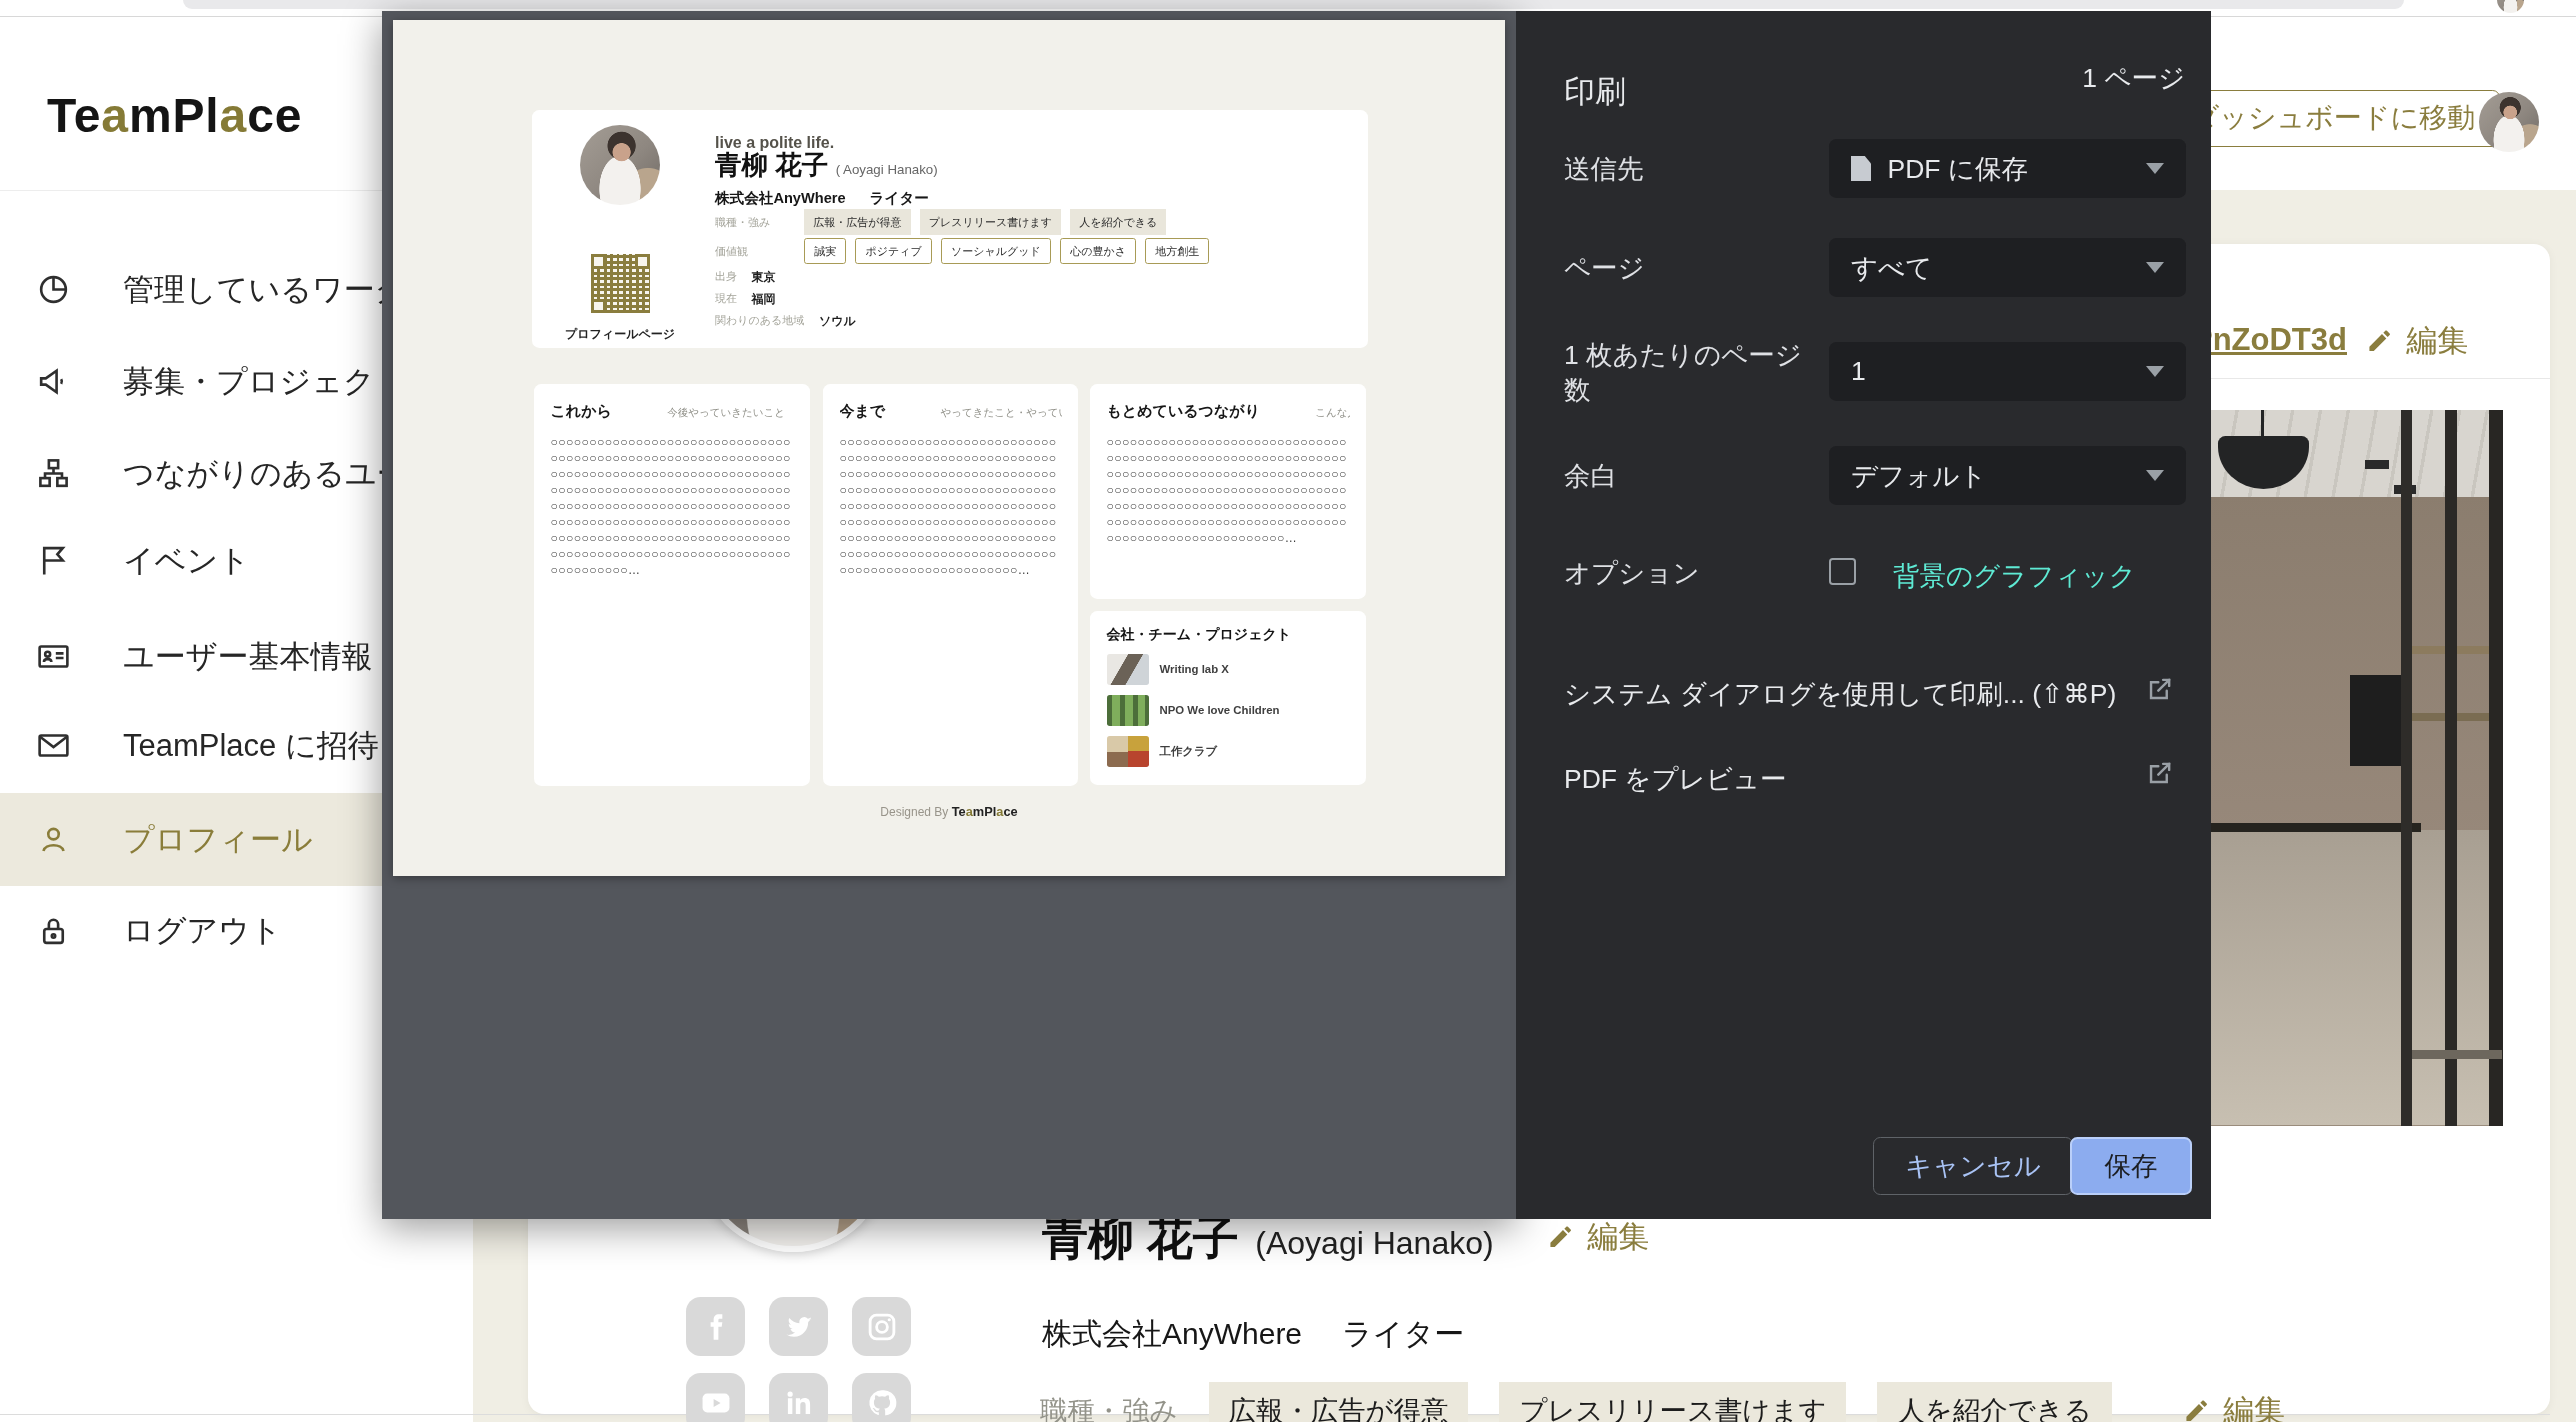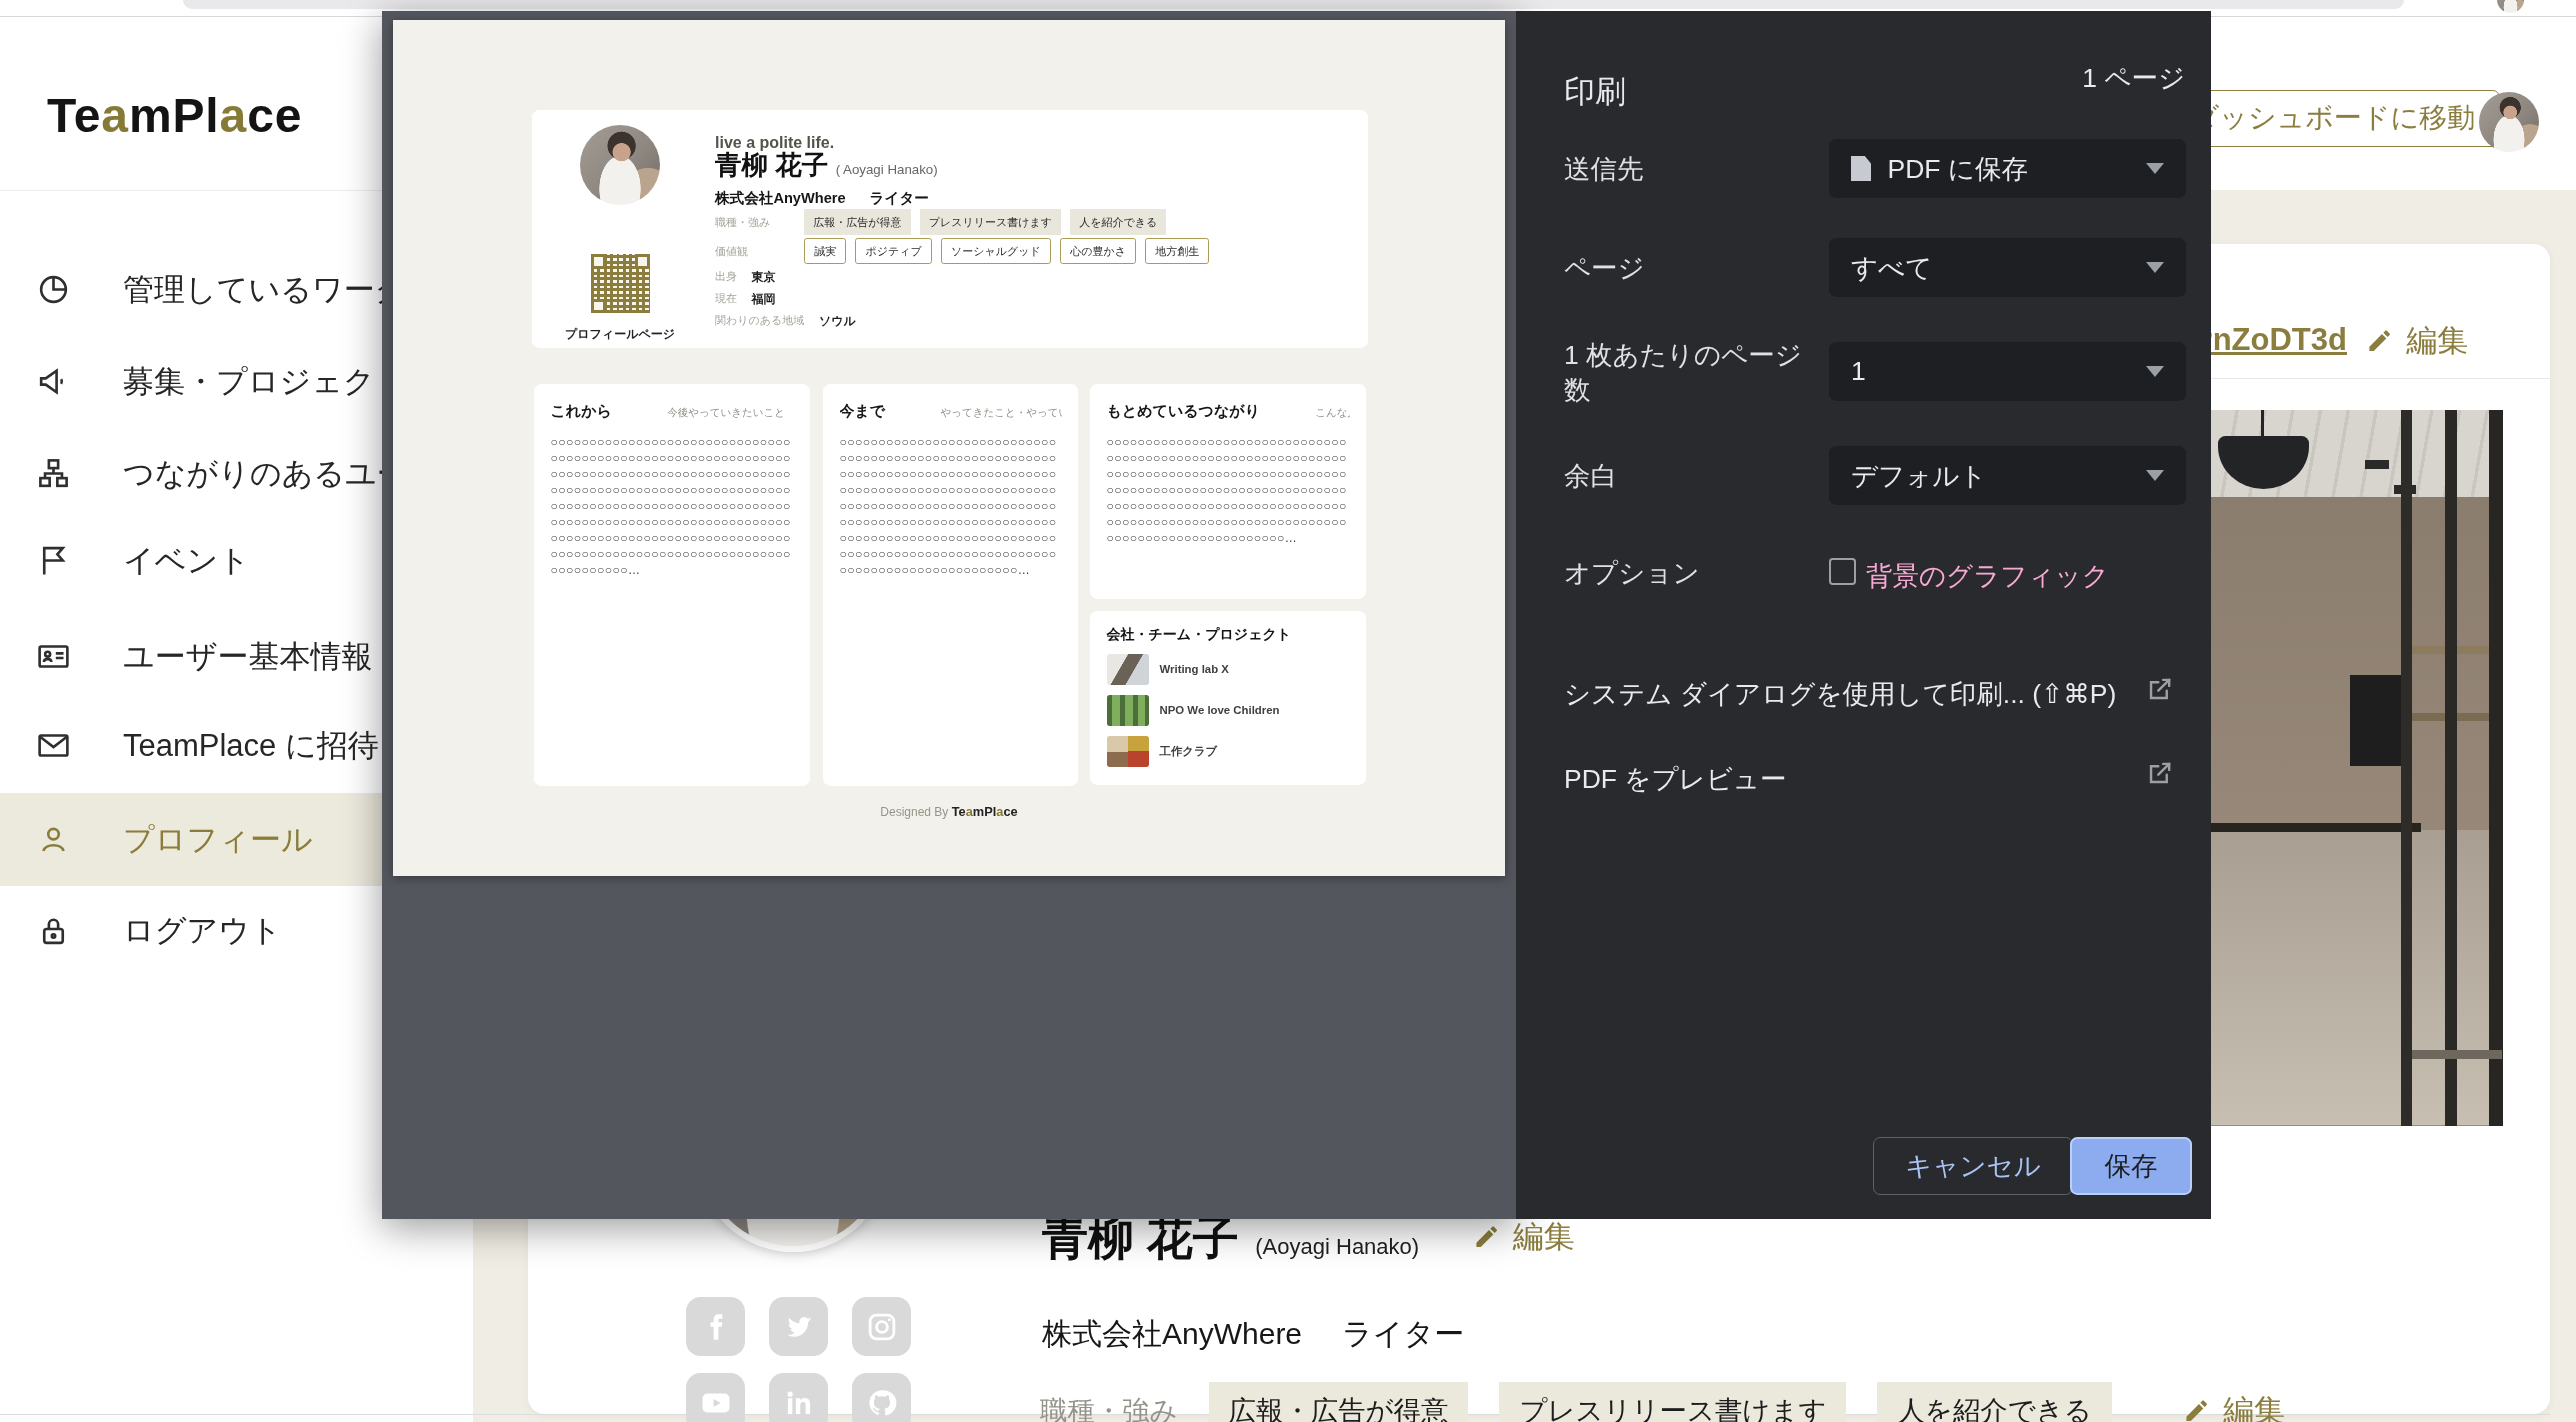"背景のグラフィック" .dlg-checklabel { color: #f9a8d4 -> #5eead4; left: 350px -> 377px }
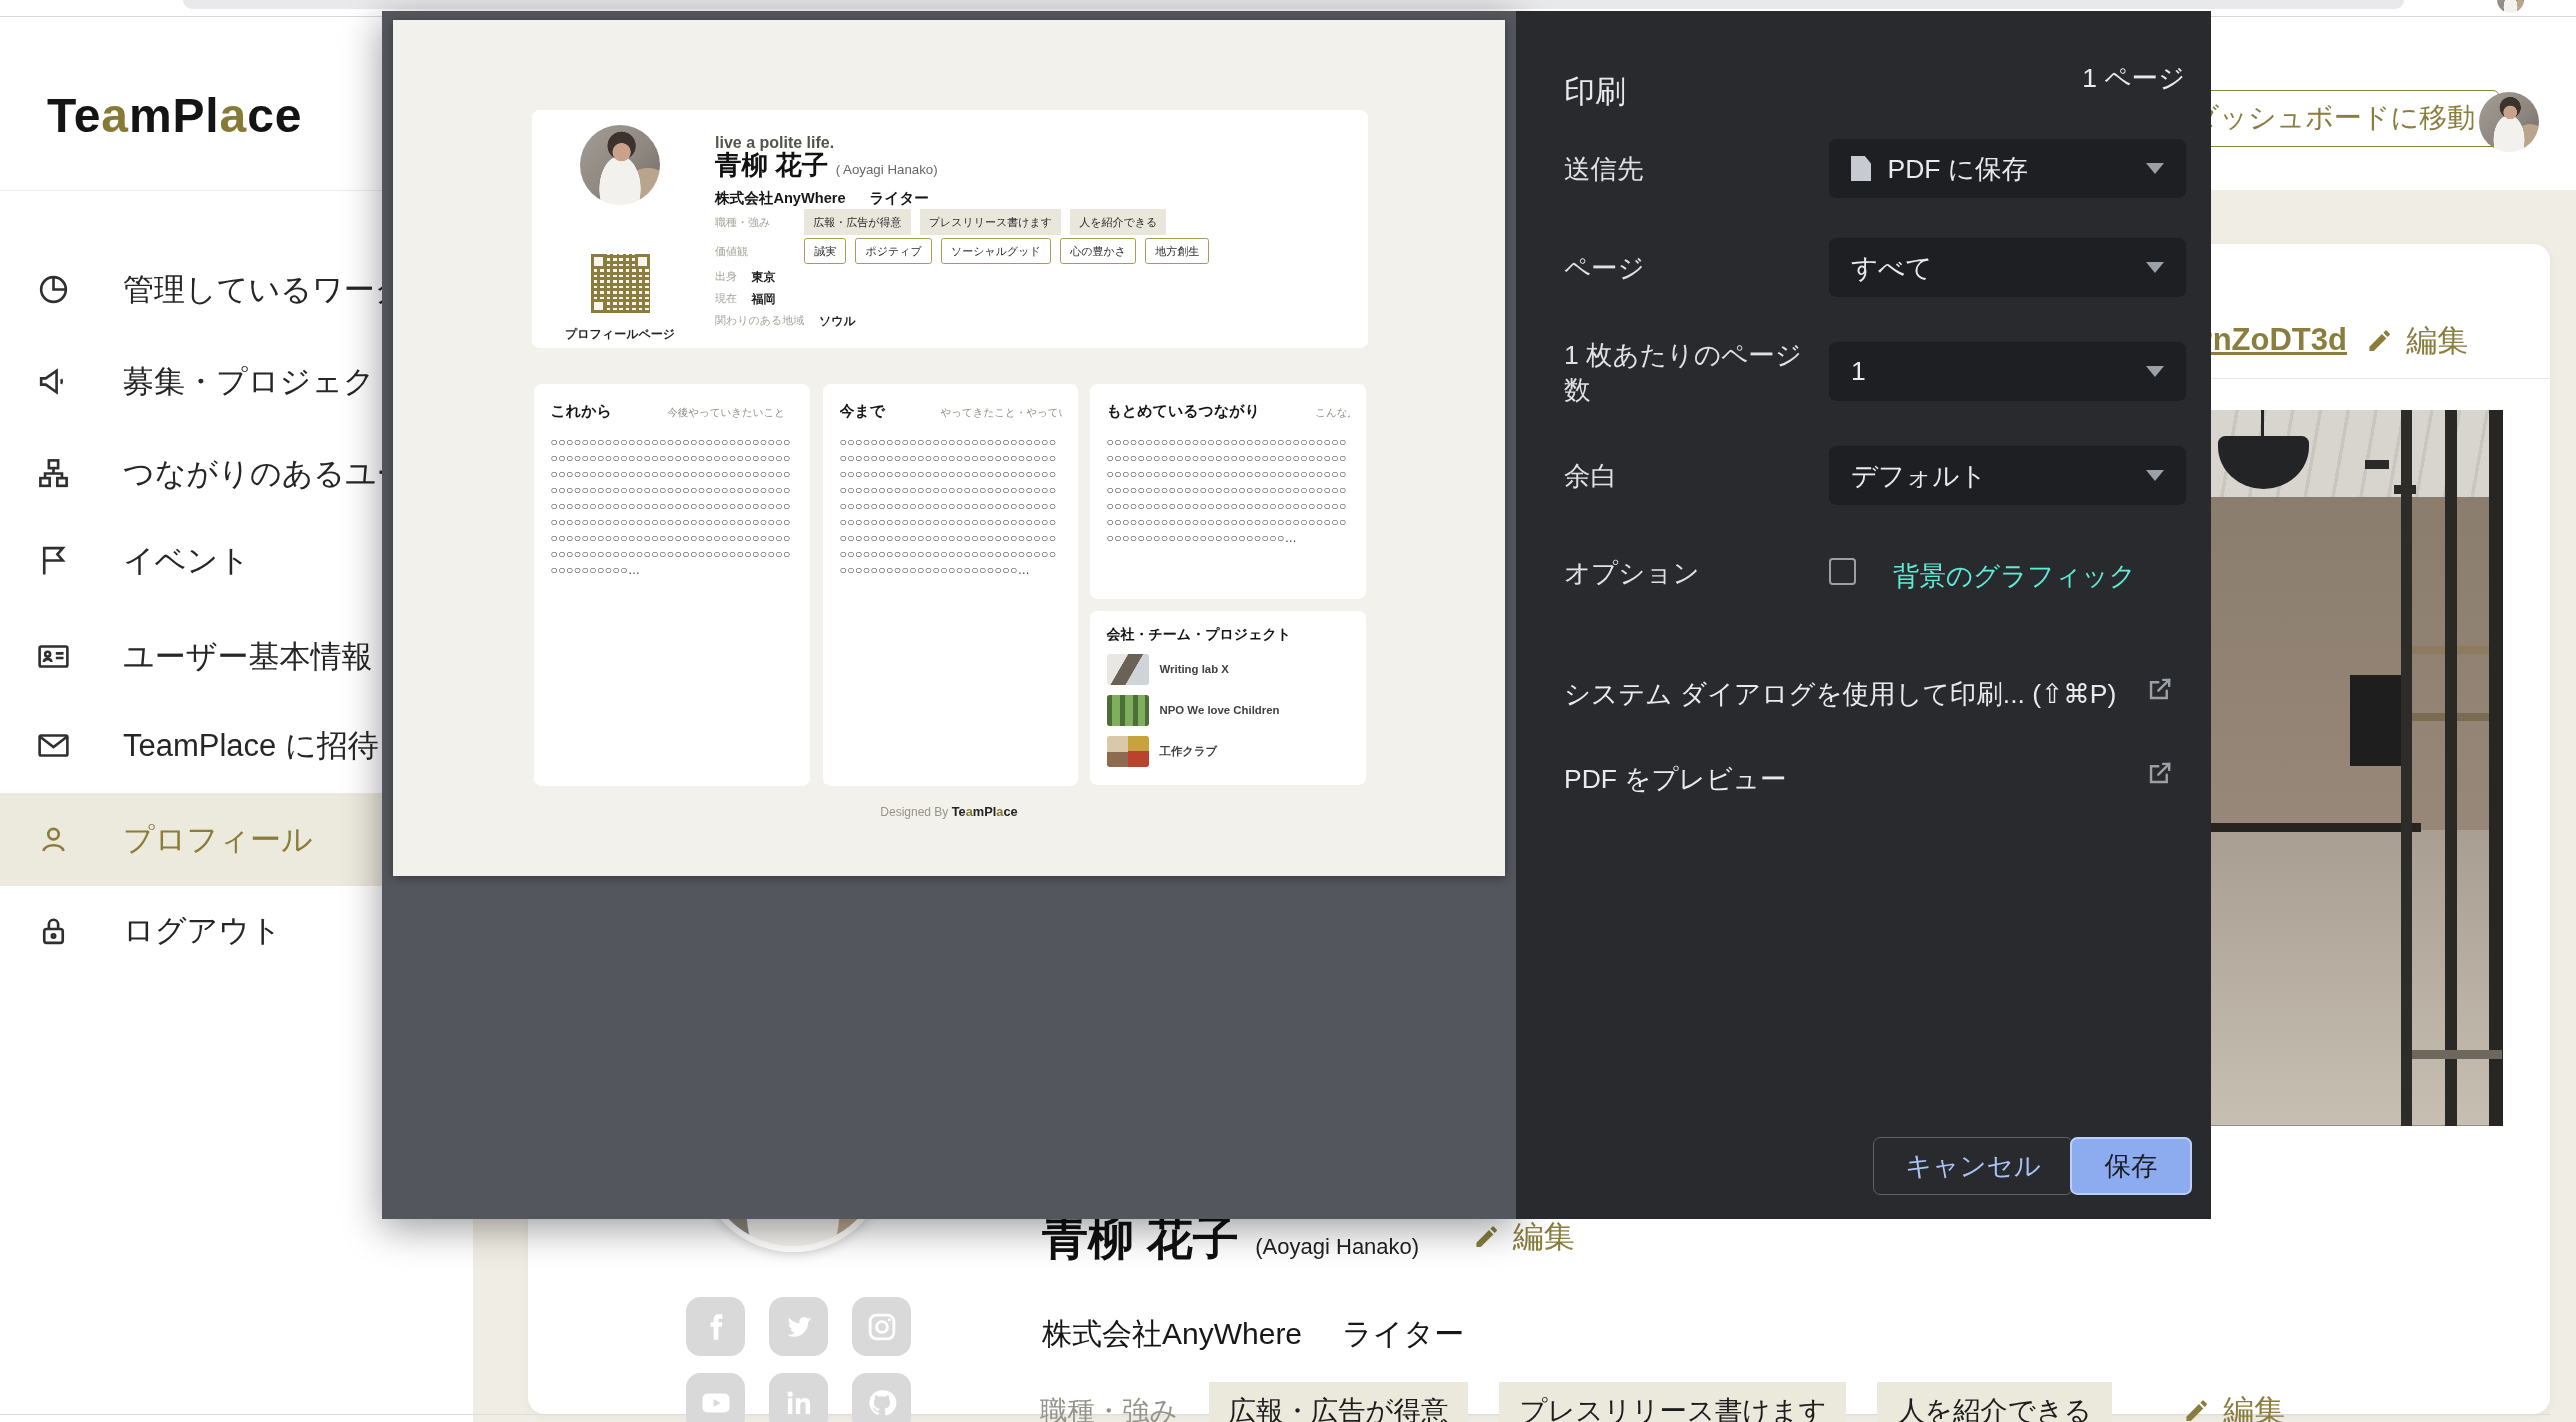"(Aoyagi Hanako)" .name-roman-big { font-size: 22px -> 32px }
